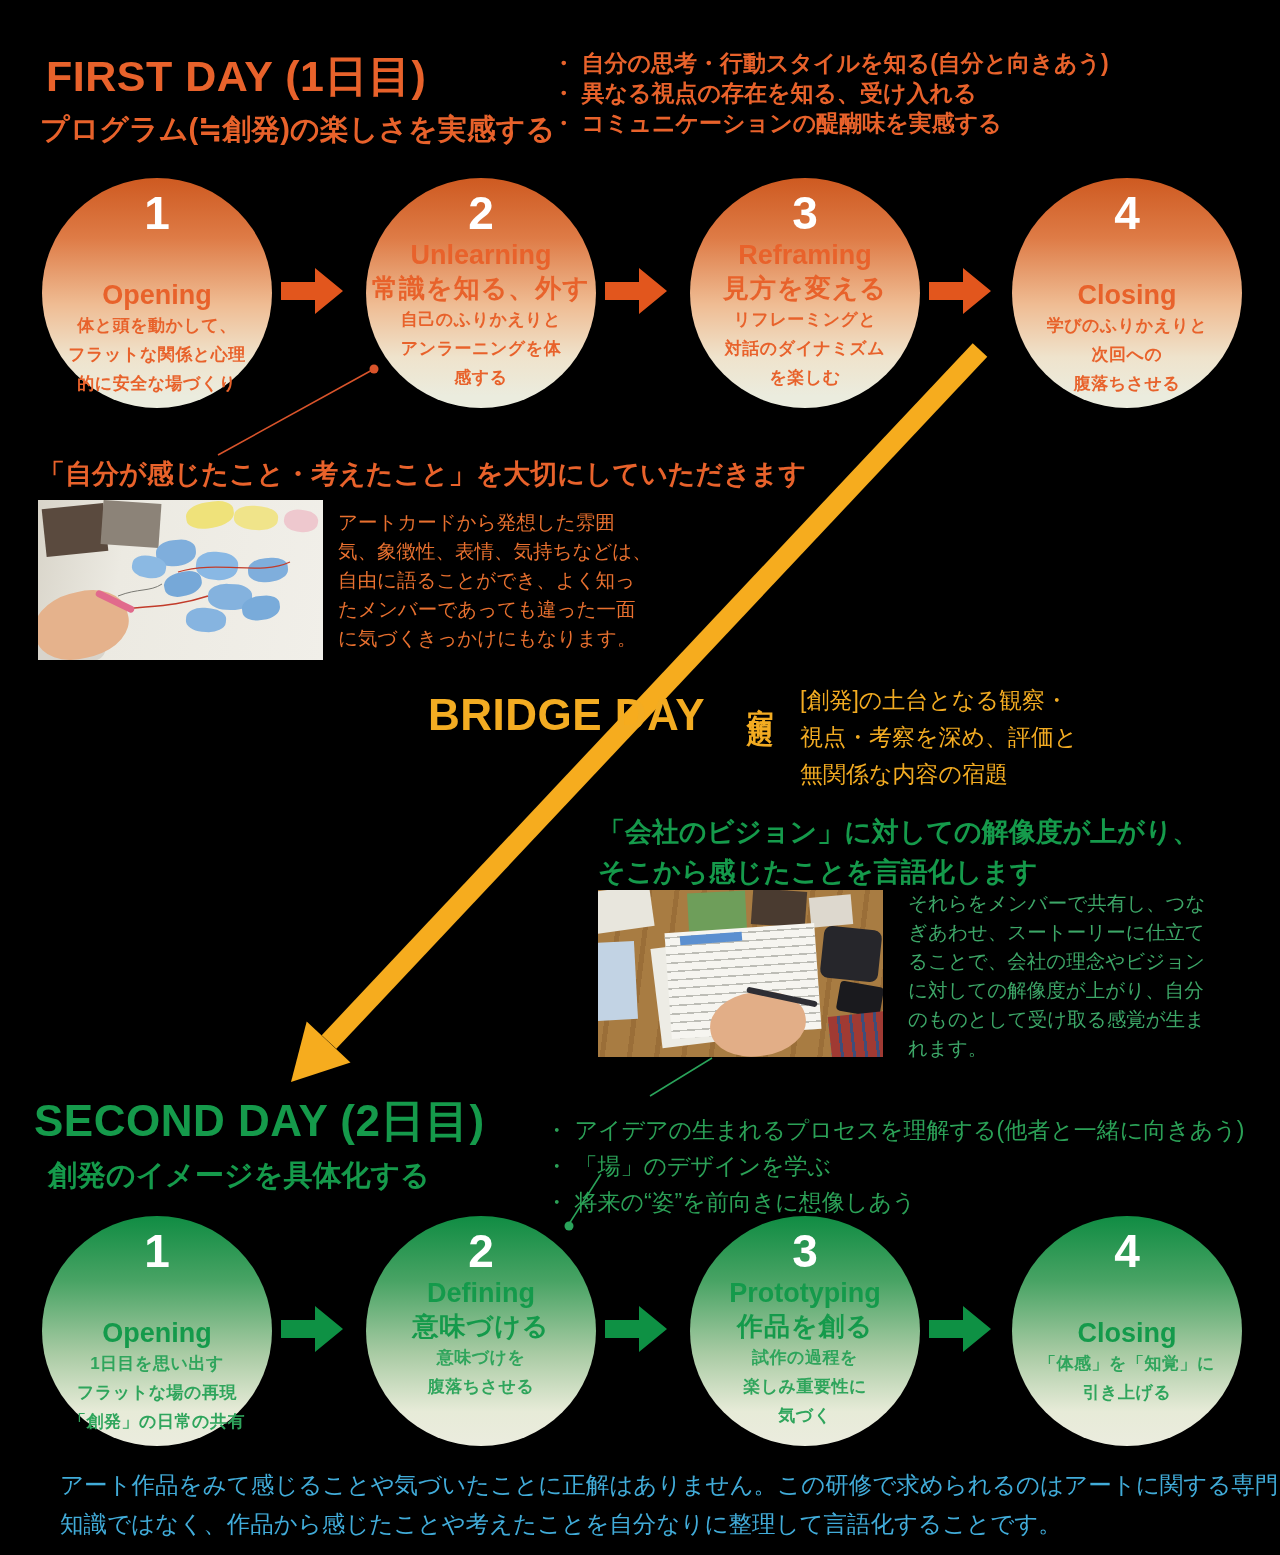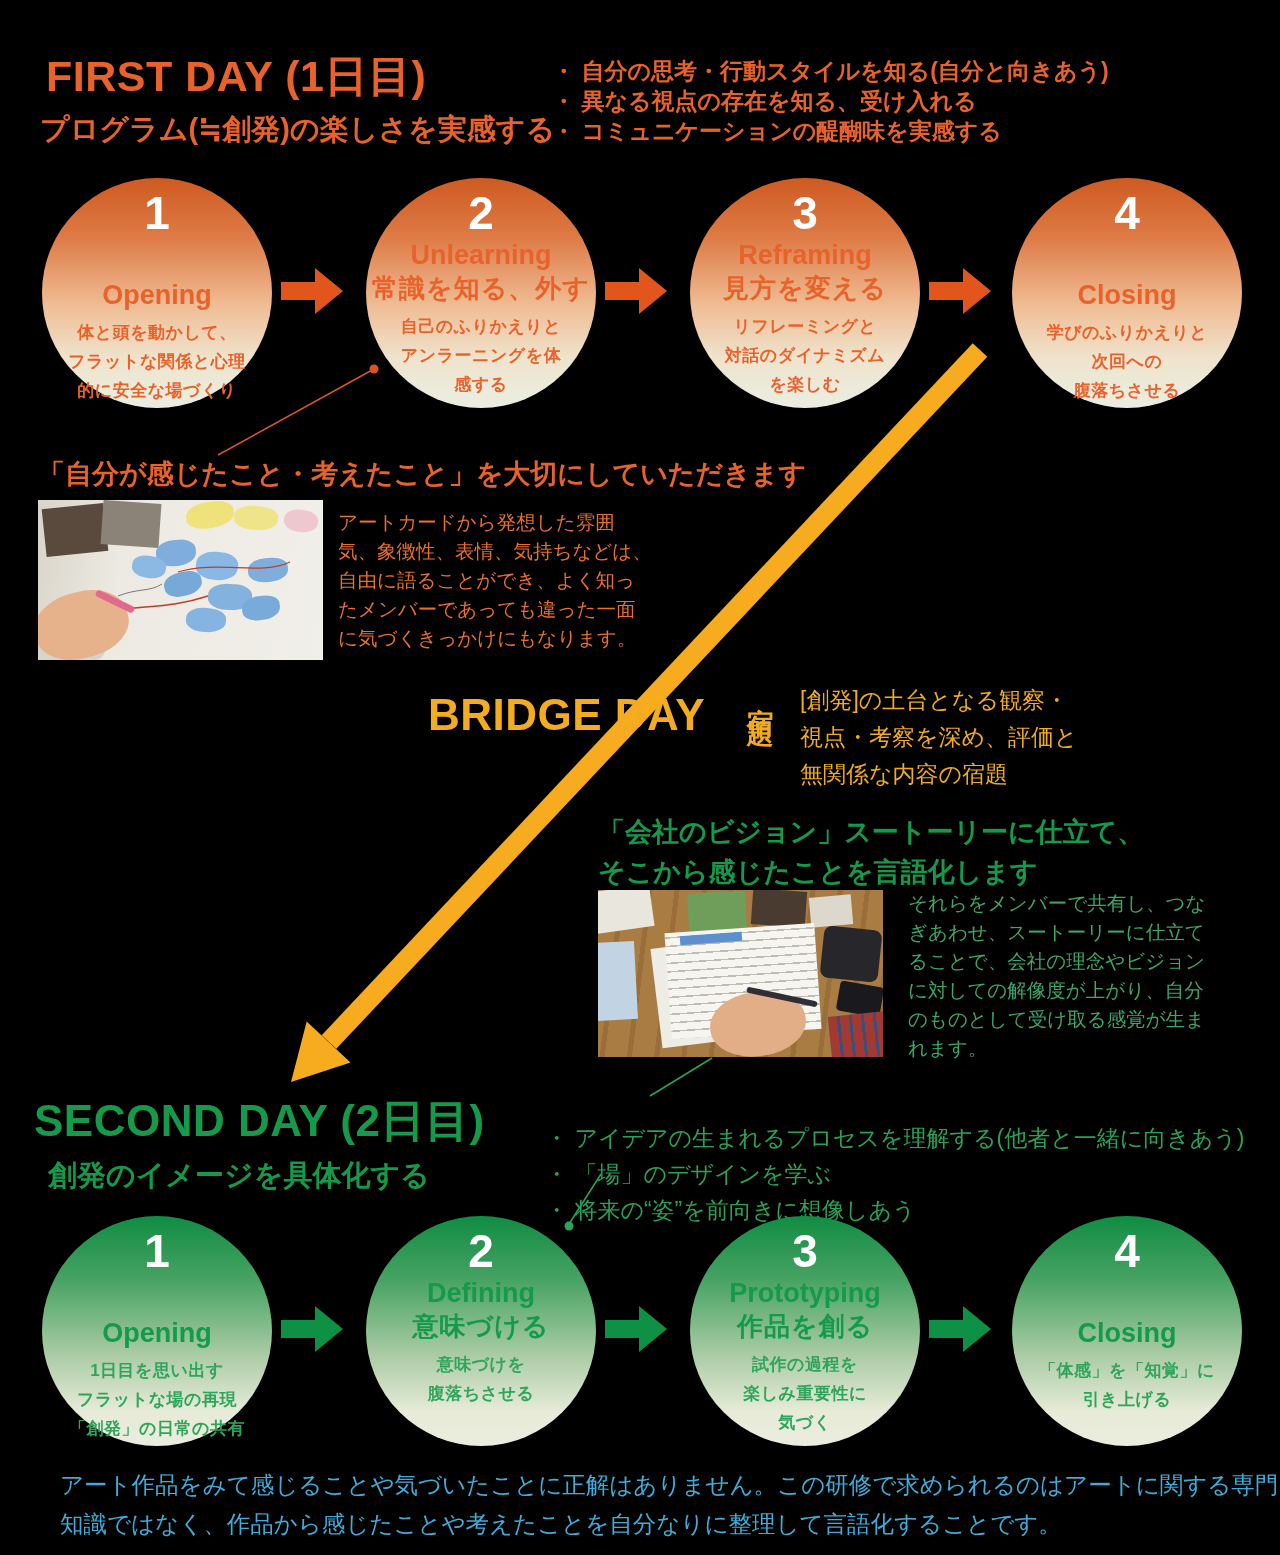"・ 自分の思考・行動スタイルを知る(自分と向きあう)" .goals { margin-top: 8px -> none }
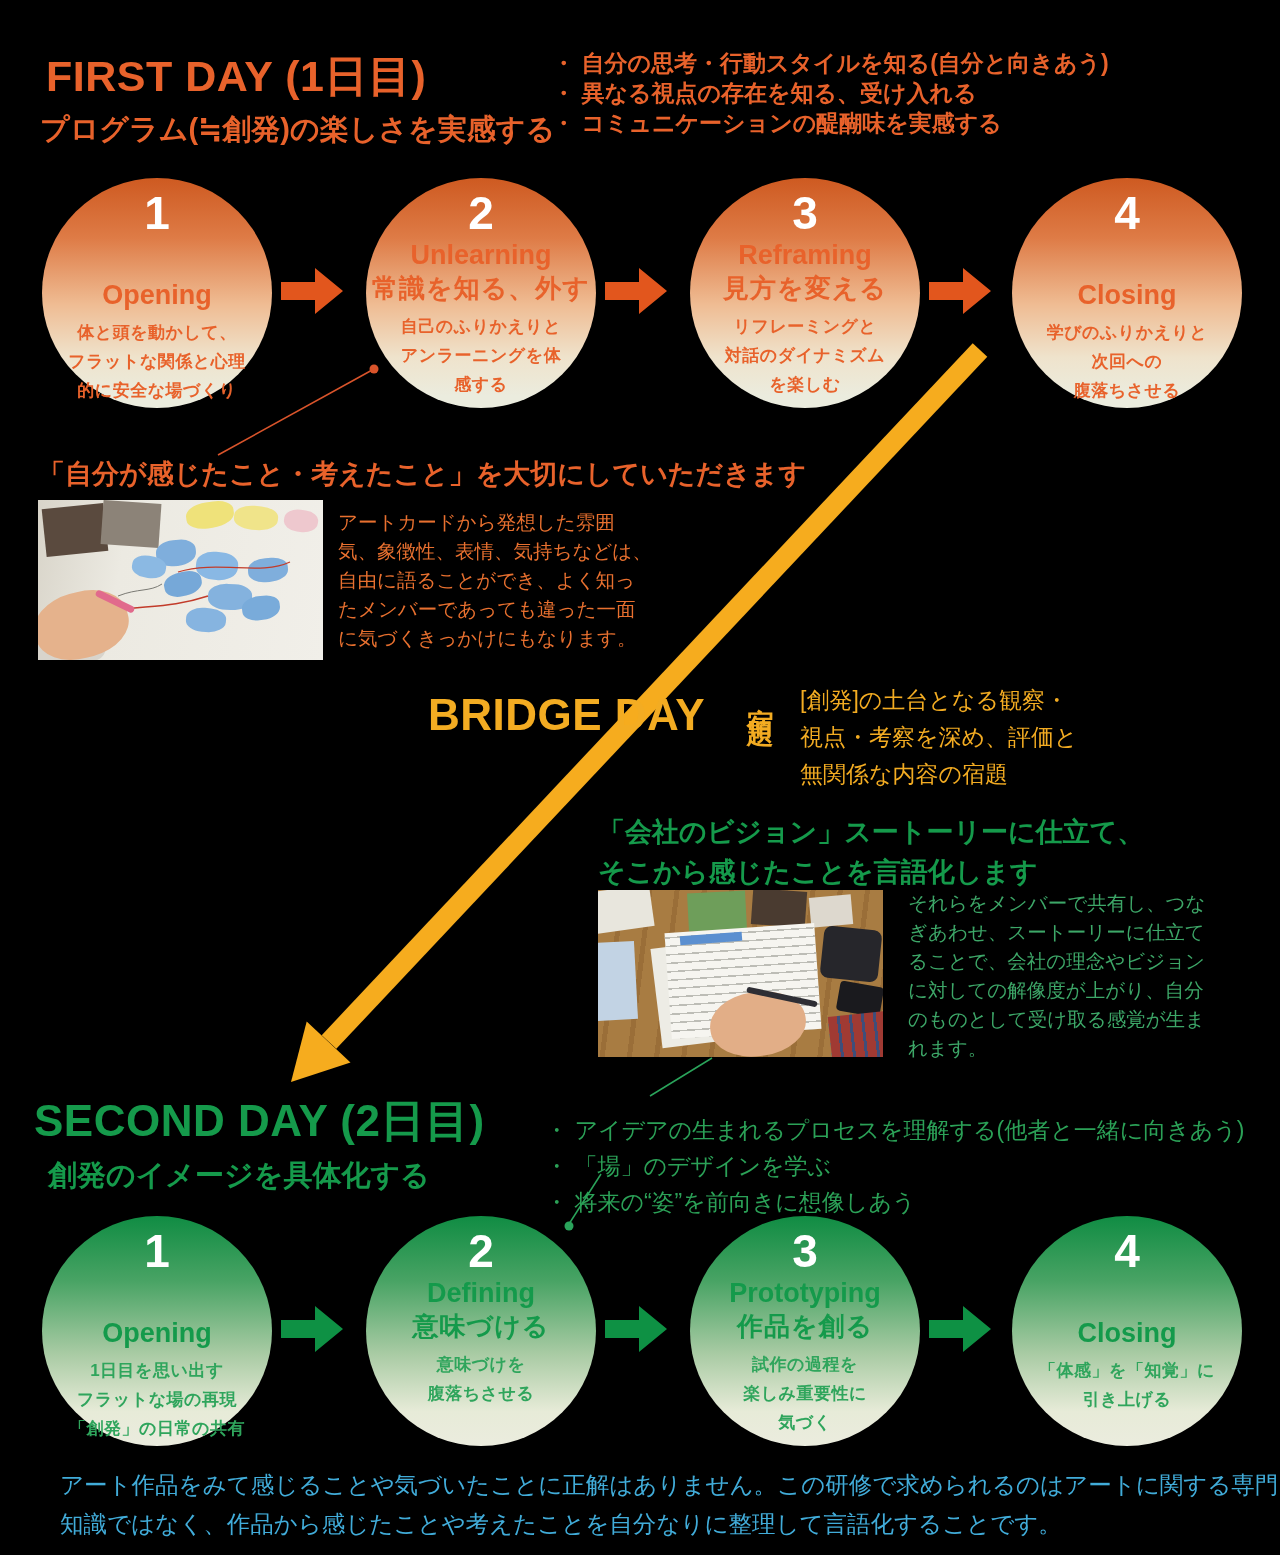"体と頭を動かして、" .desc { margin-top: 7px -> none }
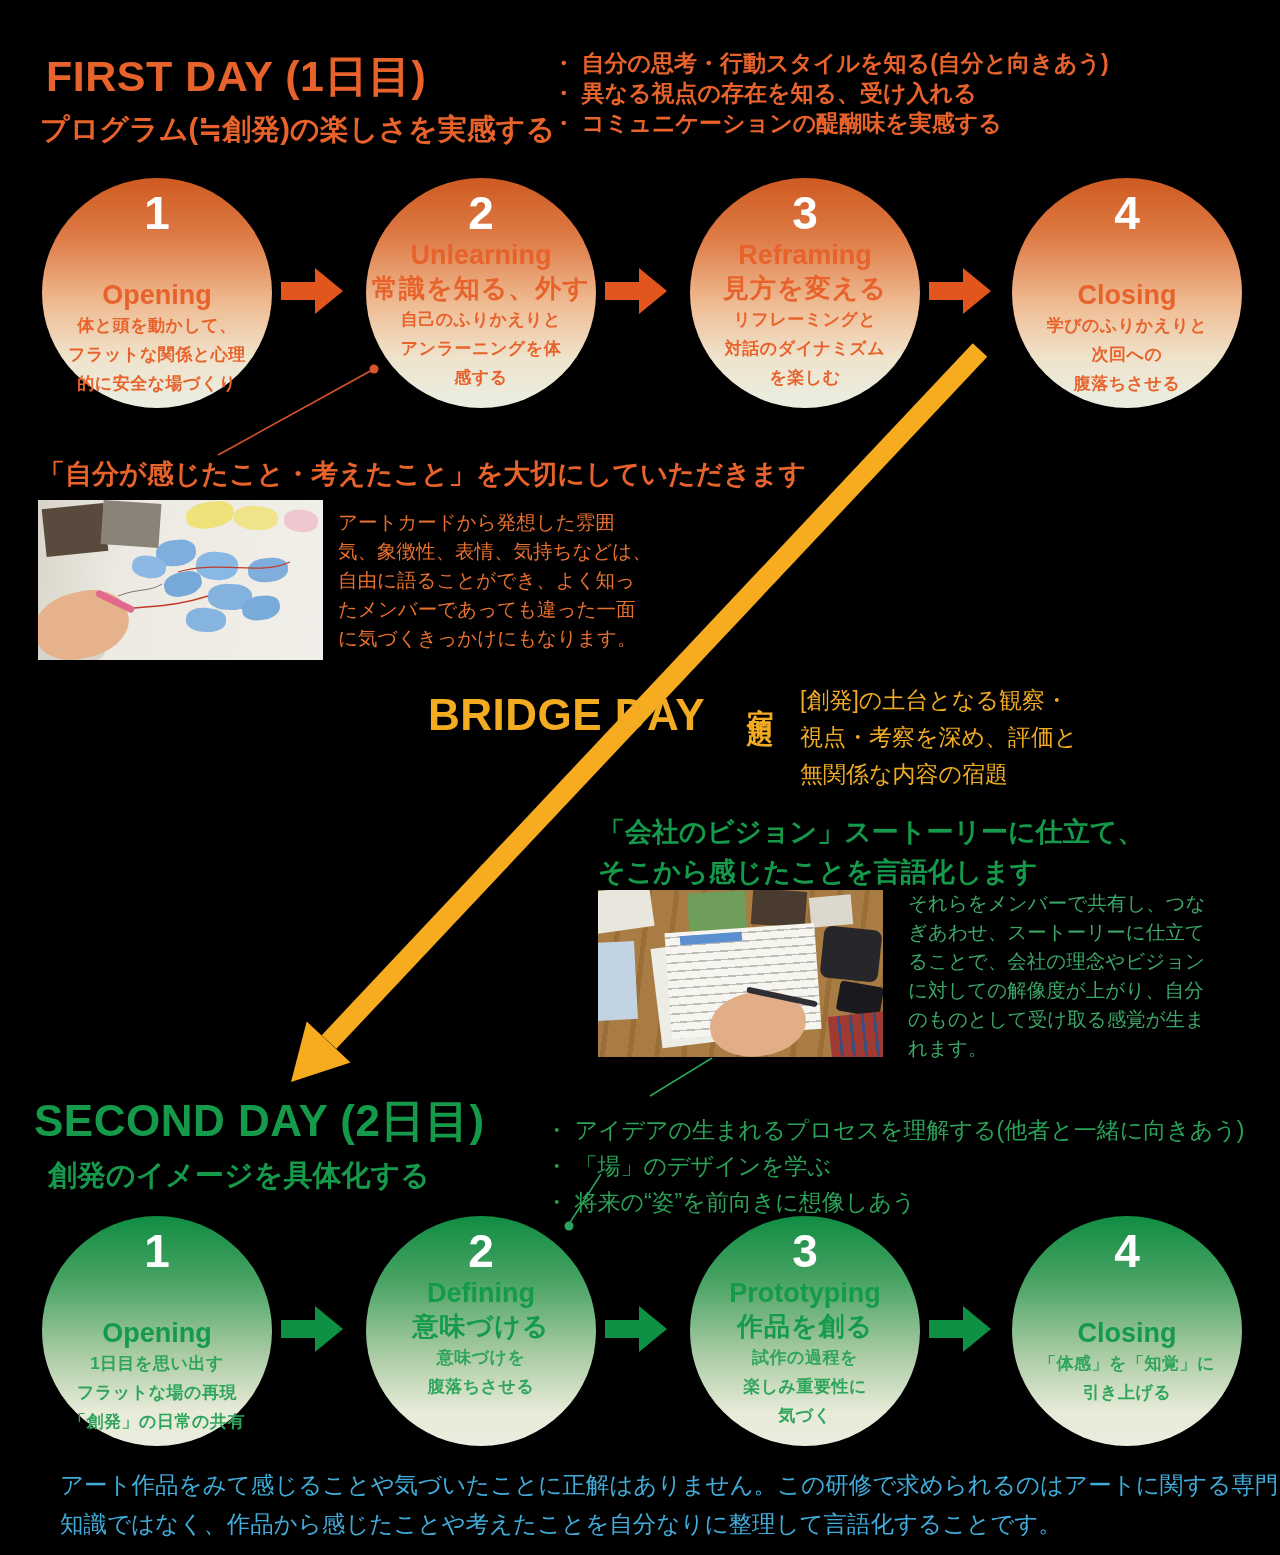"「会社のビジョン」スートーリーに仕立て、" div.abs { text: スートーリーに仕立て -> に対しての解像度が上がり }
